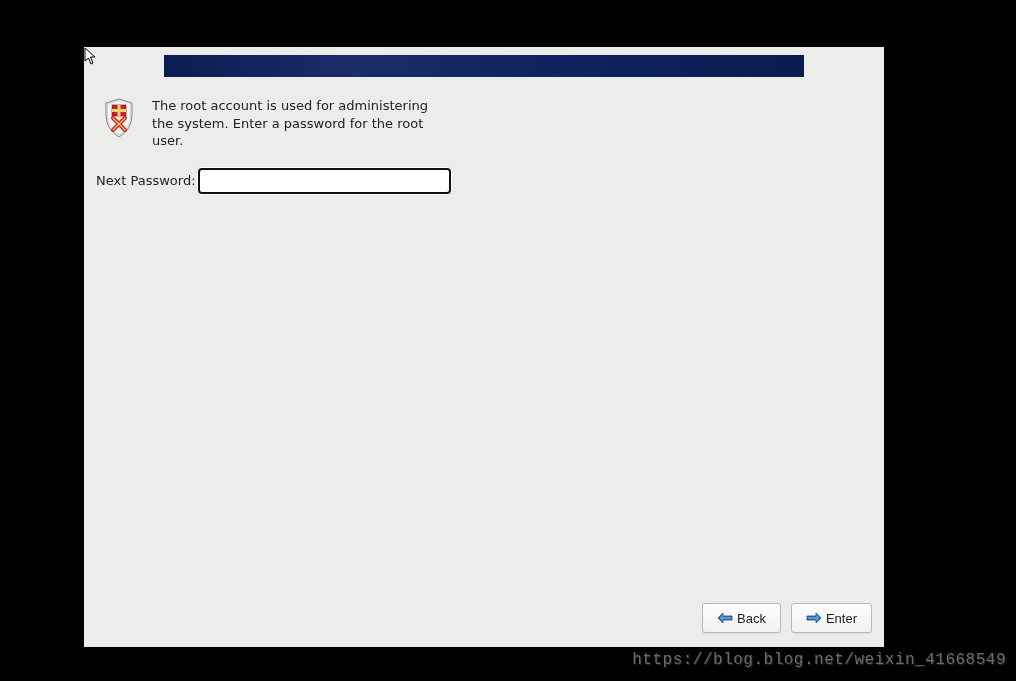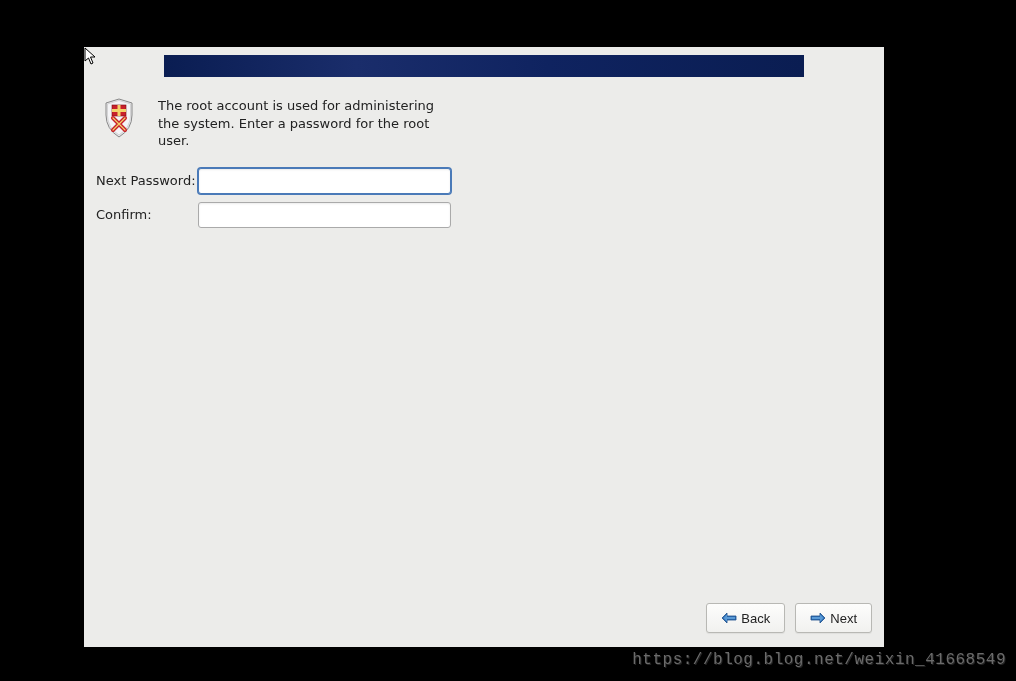"The root account is used" .description-row { gap: 22px -> 16px }
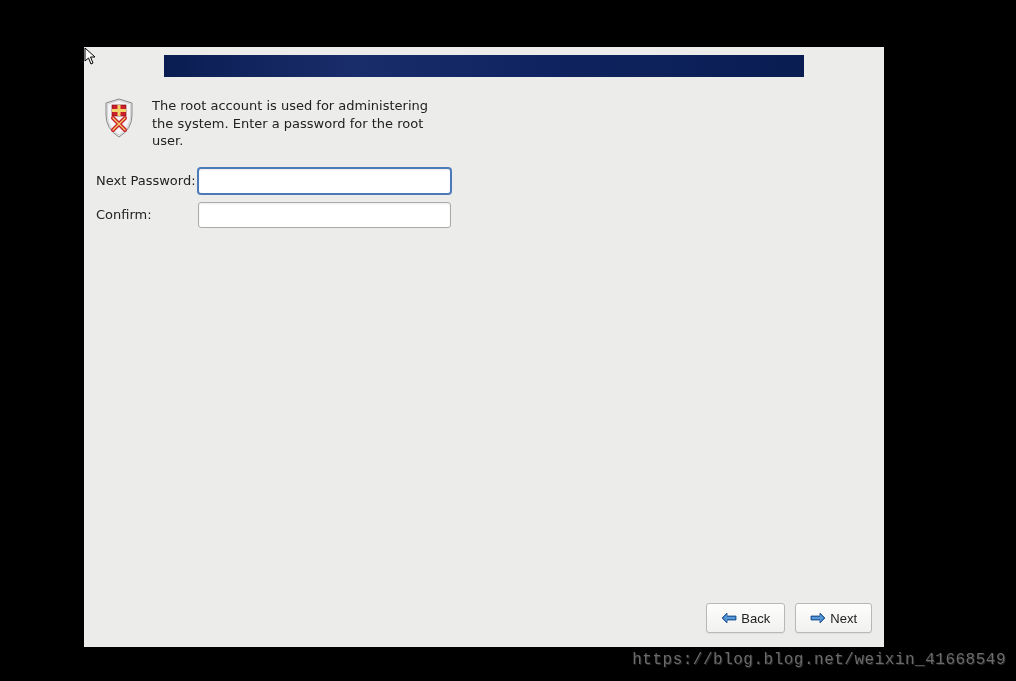"Confirm:" div.form-row { html: <div> <label>Confirm:</label> <input> </div> -> none }
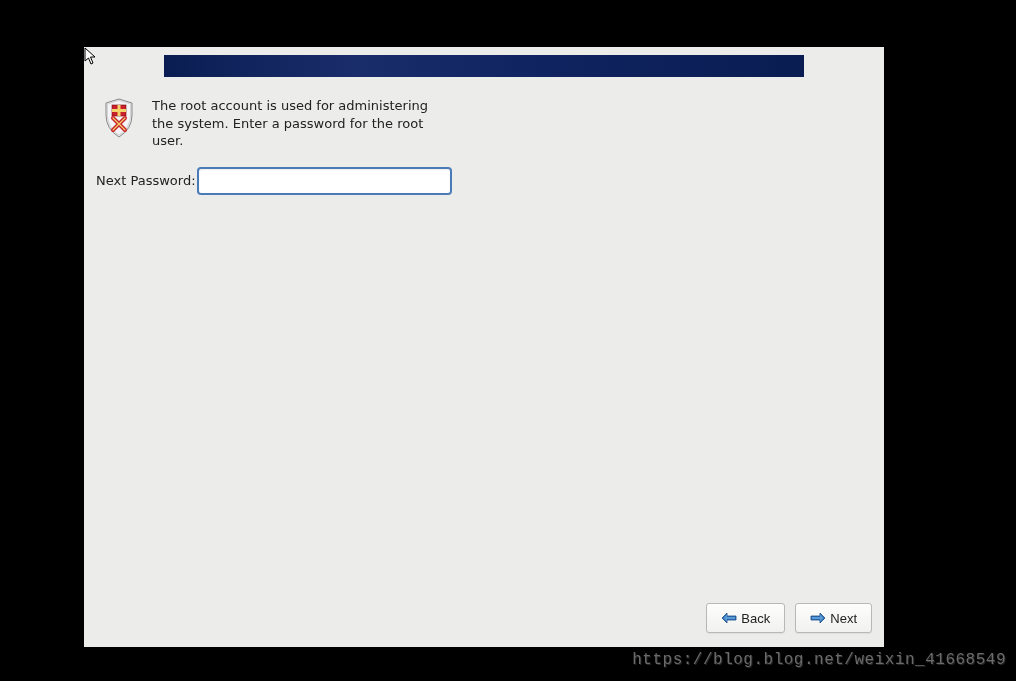"Next" span { text: Next -> Enter }
